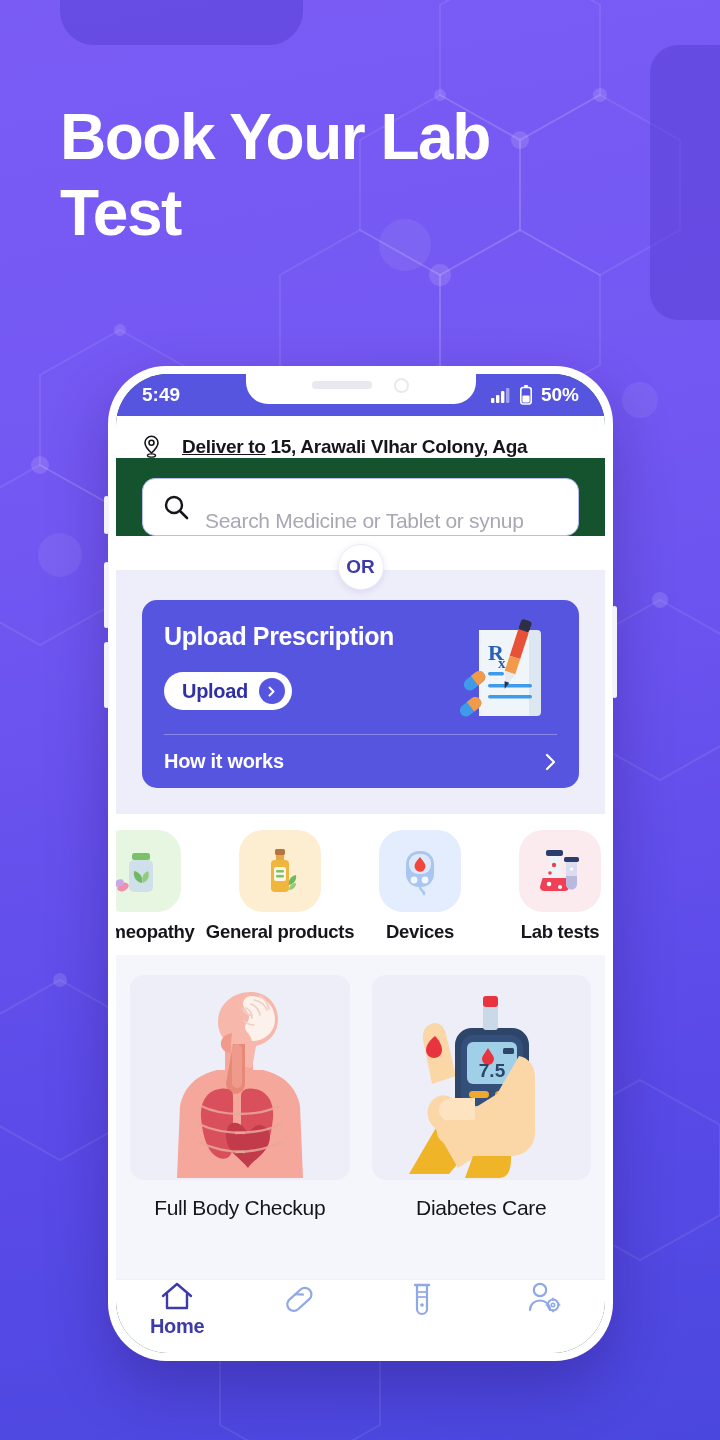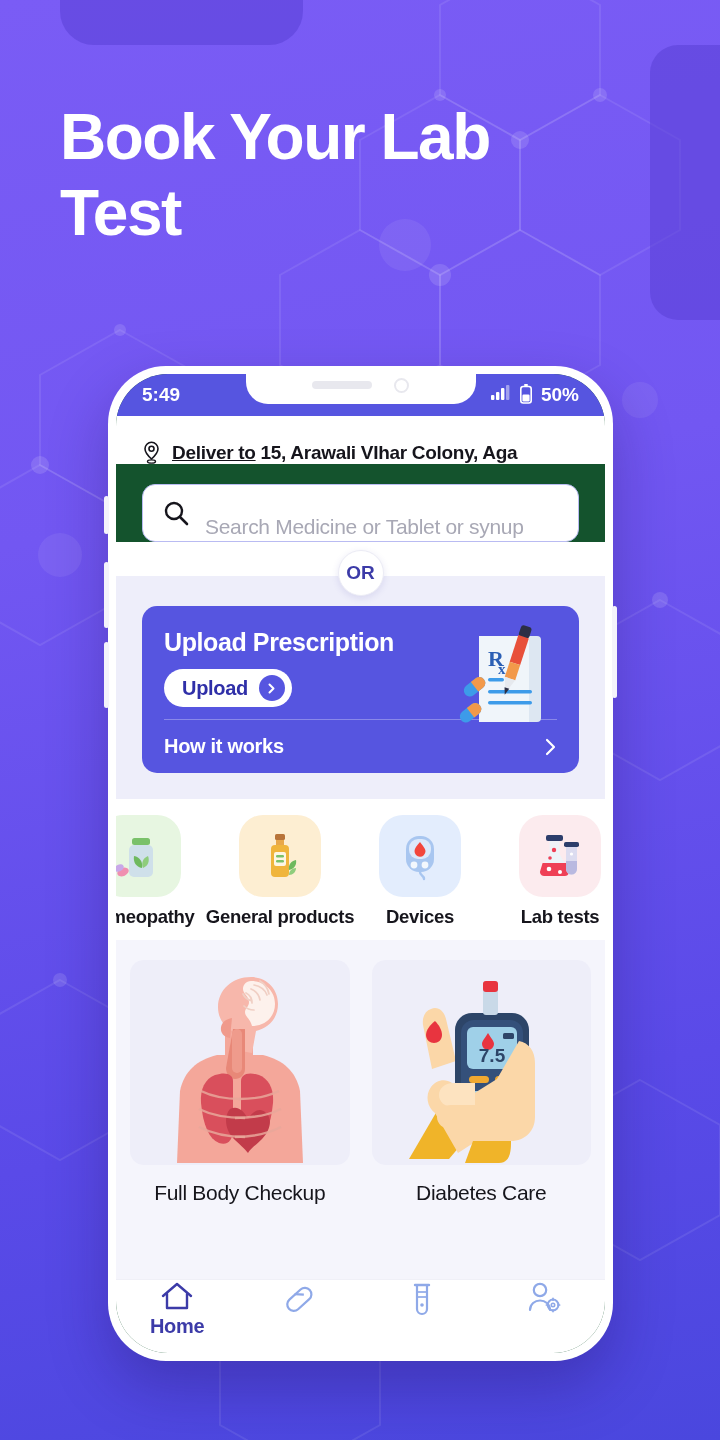"50%" #status-right { align-items: flex-start -> center }
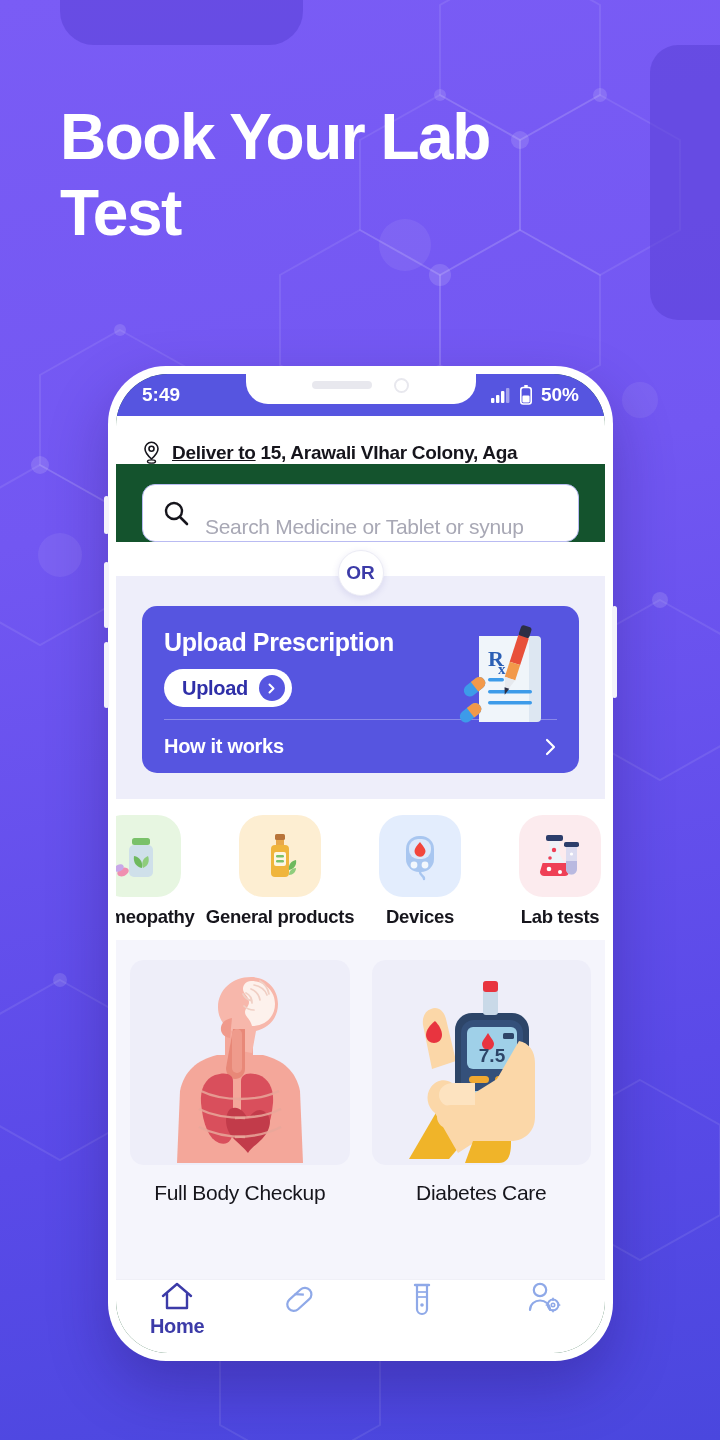"Deliver to 15, Arawali VIhar" #deliver-row { gap: 11px -> 21px; margin-top: 11px -> 5px }
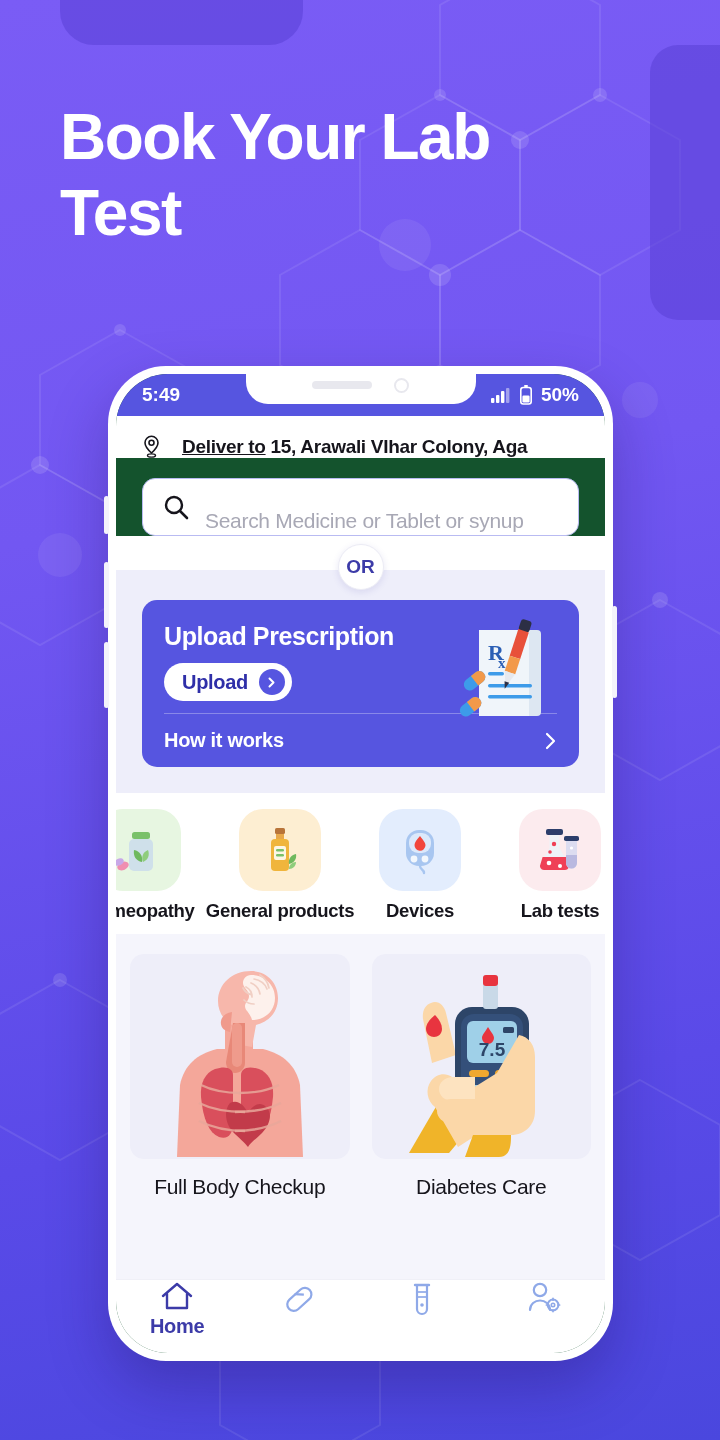"Upload" #upload-btn { margin-top: 12px -> 21px }
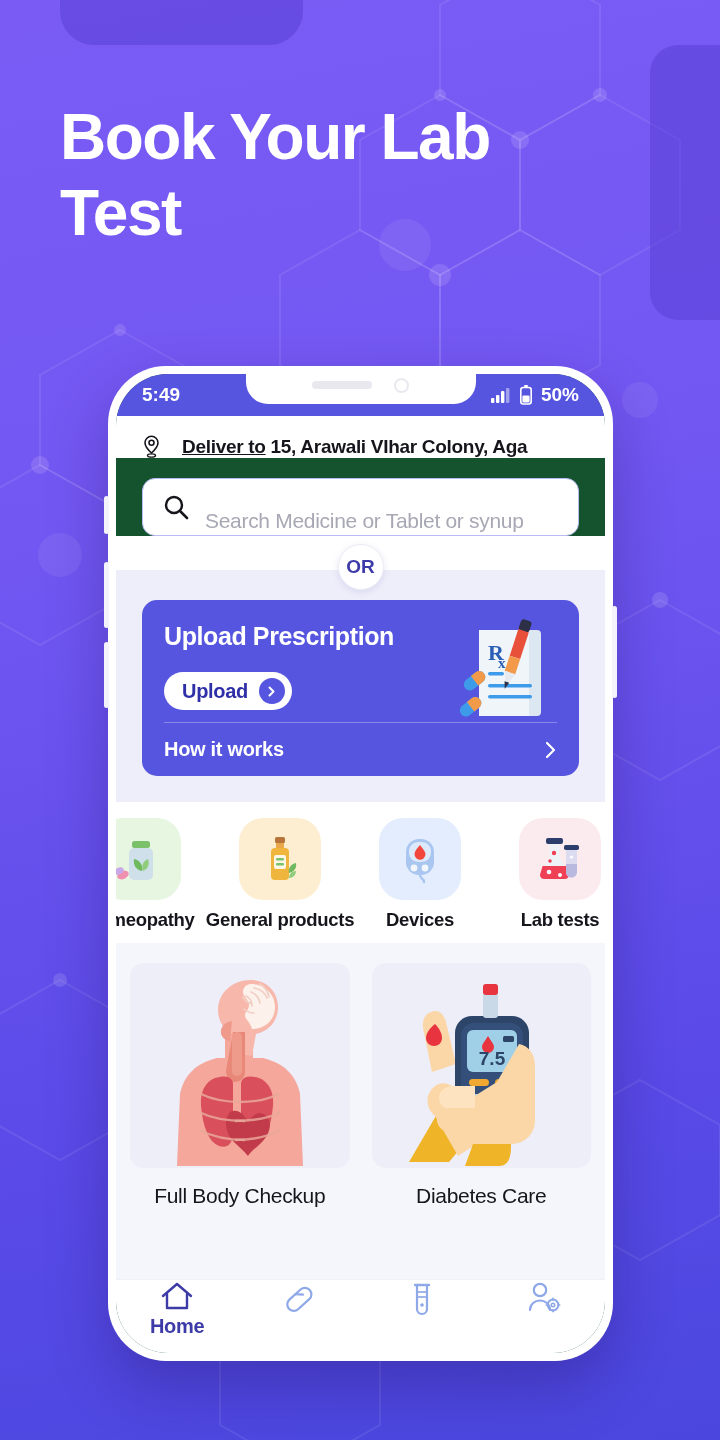"How it works" #promo-foot { margin-top: 12px -> 24px }
